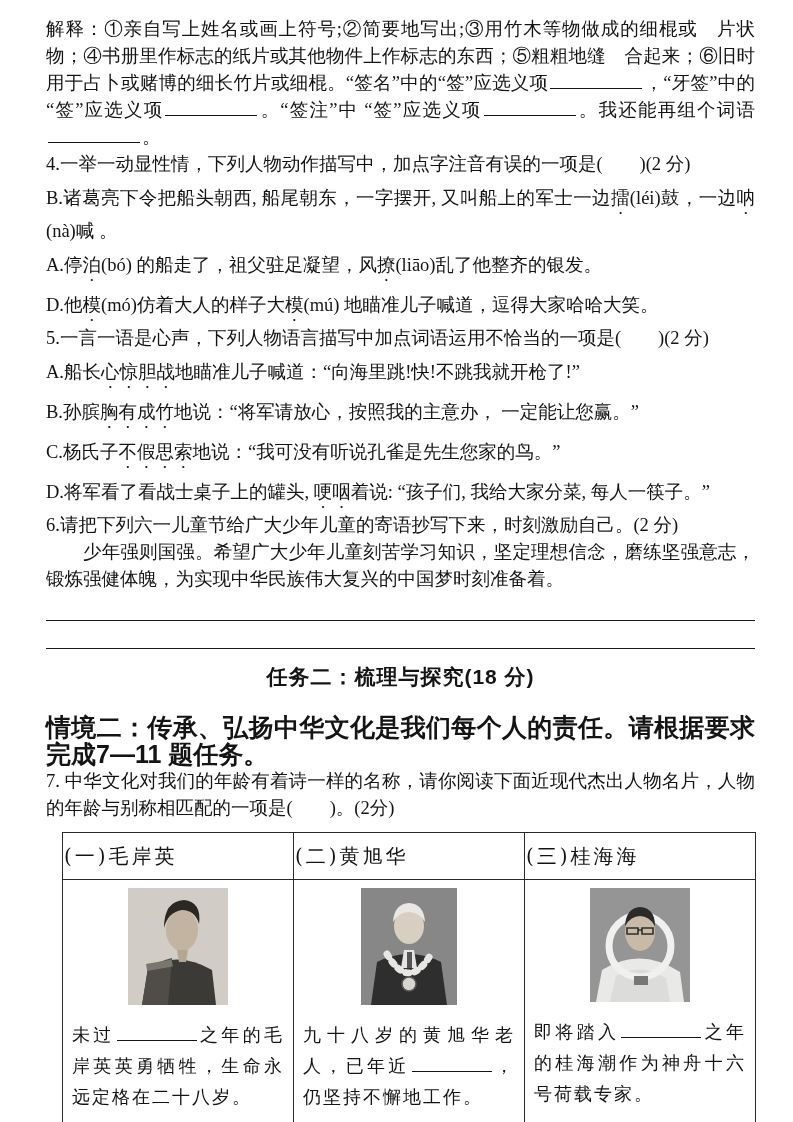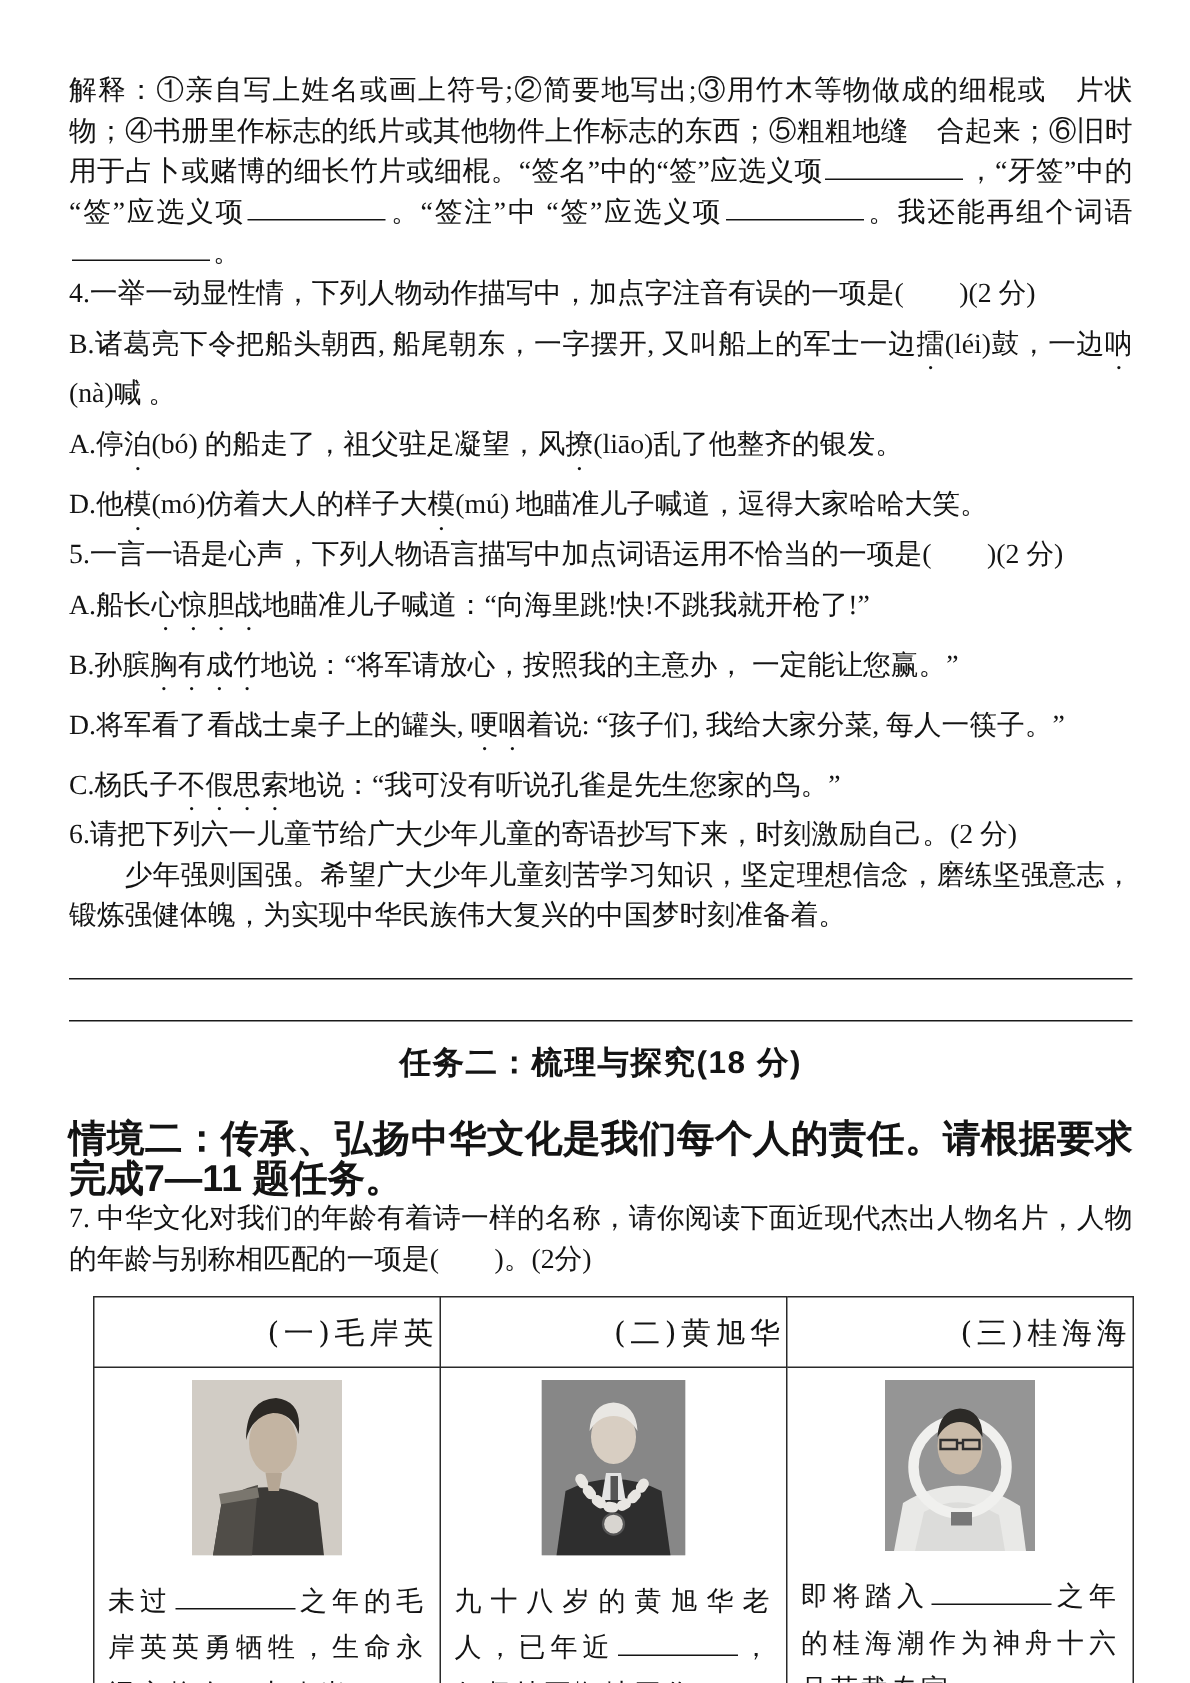"解释：①亲自写上姓名或画上符号;②简要地写出;③用竹木等物做成的细棍或" .page { padding: 48px 38px 0 46px -> 16px 38px 0 46px }
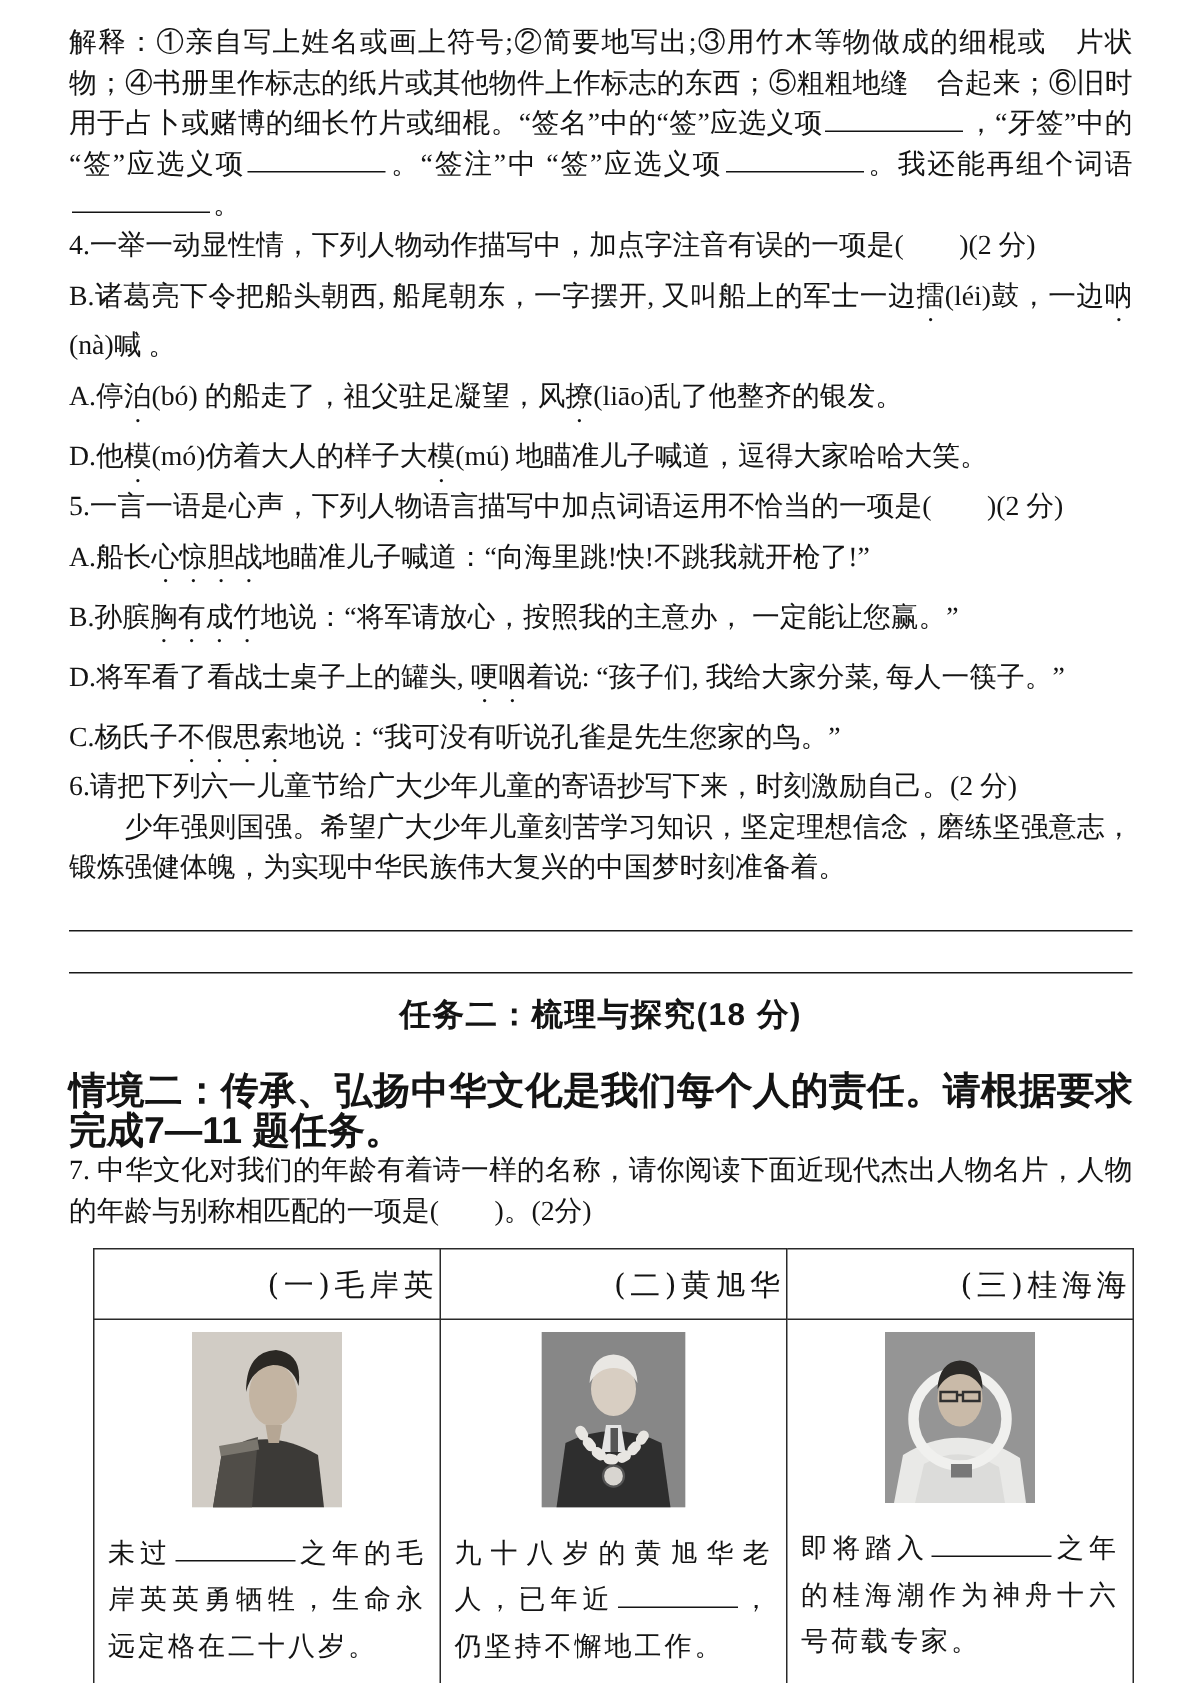"D.将军看了看战士桌子上的罐头, 哽咽着说: “孩子们, 我给大家分菜," p.opt { order: before "C.杨氏子不假思索地说：“我可没有听说孔雀是先生您家的鸟。”" -> after "C.杨氏子不假思索地说：“我可没有听说孔雀是先生您家的鸟。”" }
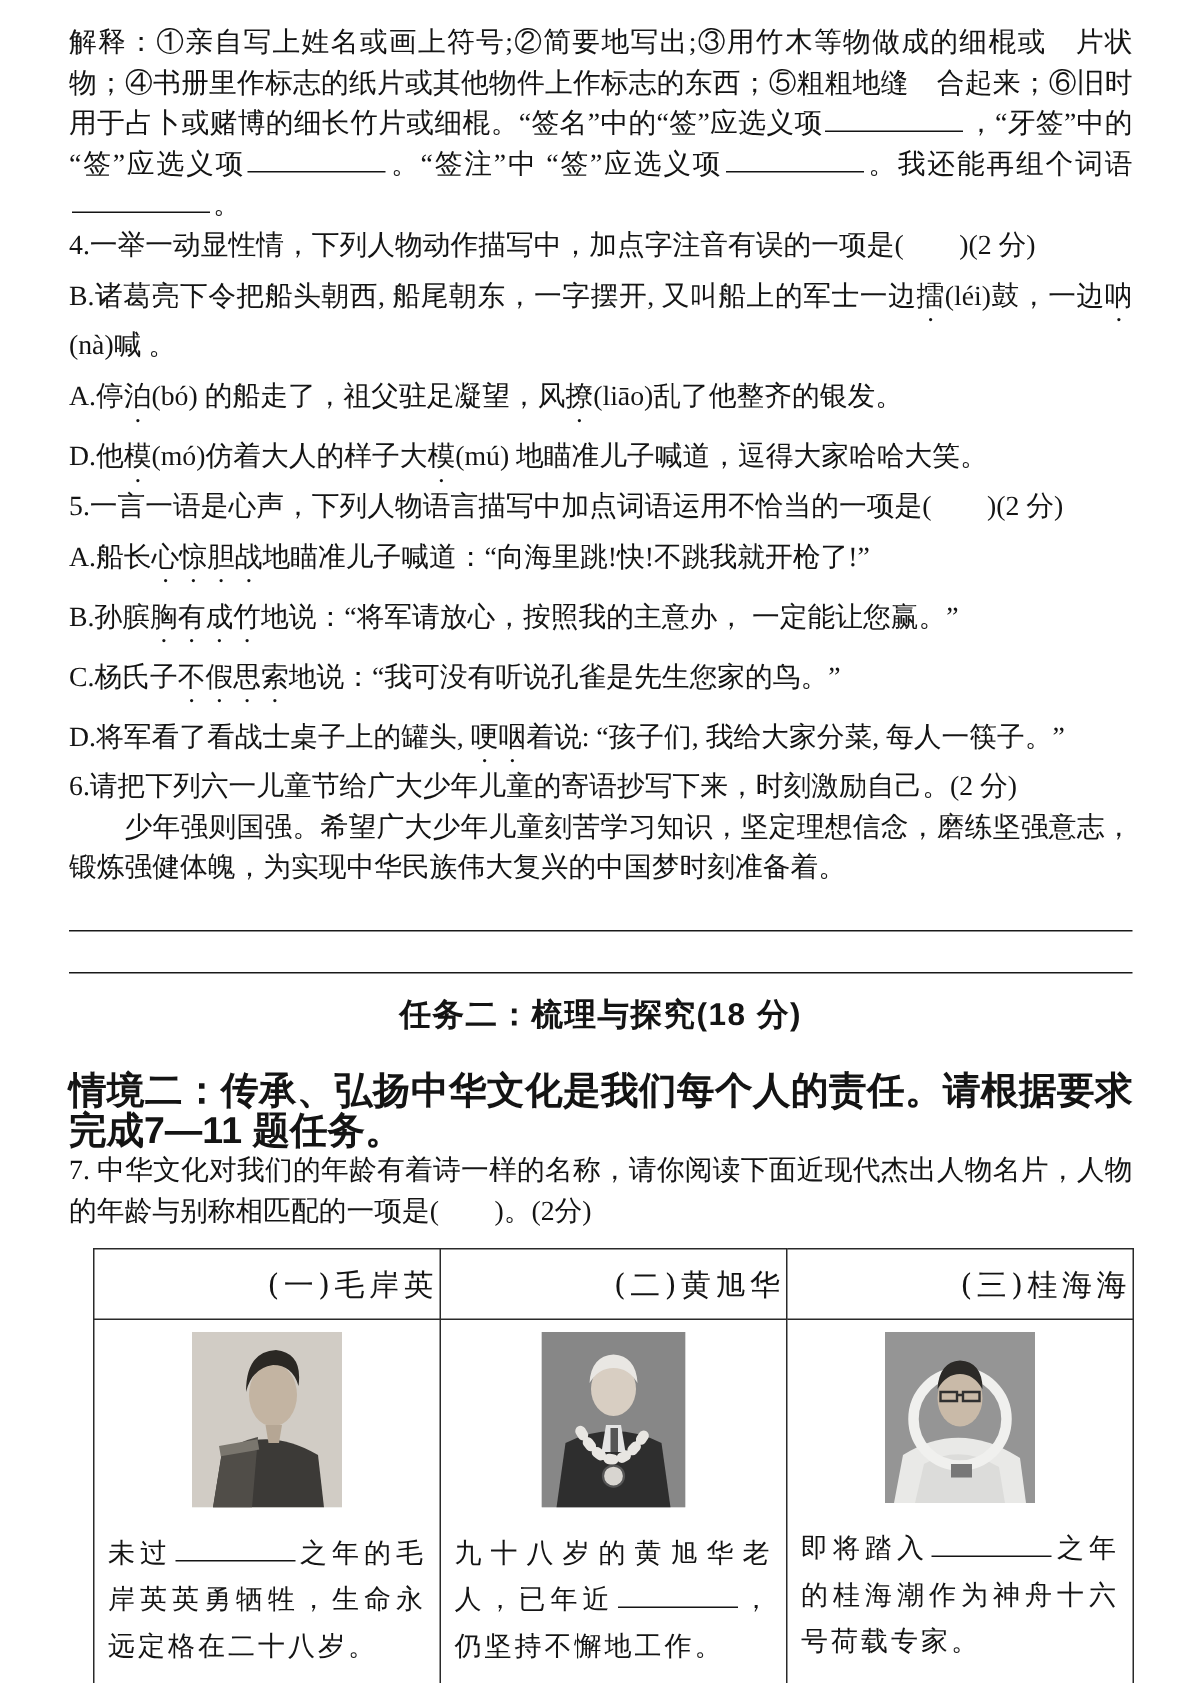"(一)毛岸英" table.people th { text-align: right -> left }
